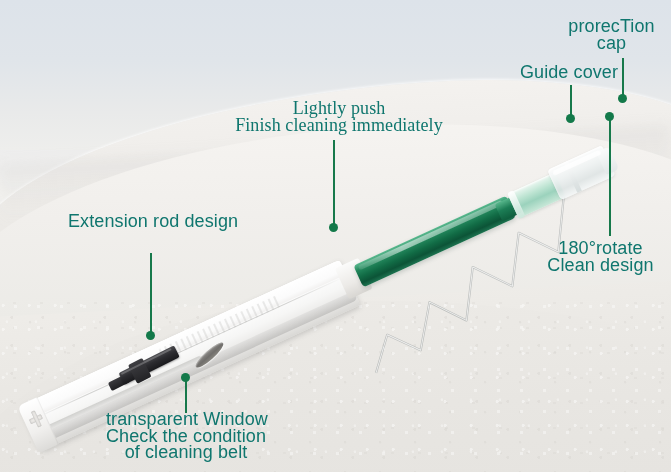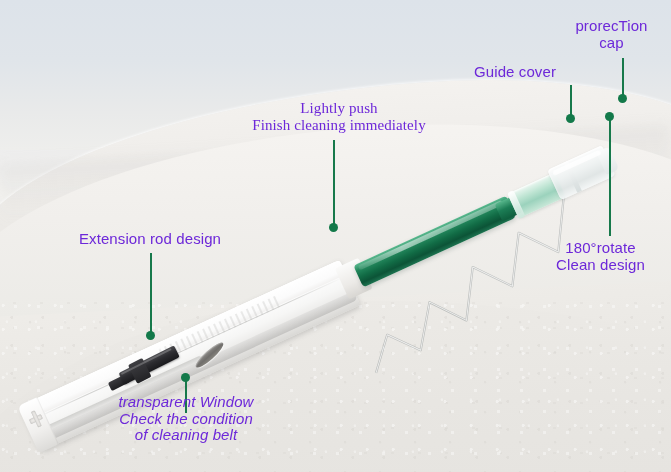"prorecTion" .co-text { color: #6d28d9 -> #0f766e; font-size: 15px -> 18px }
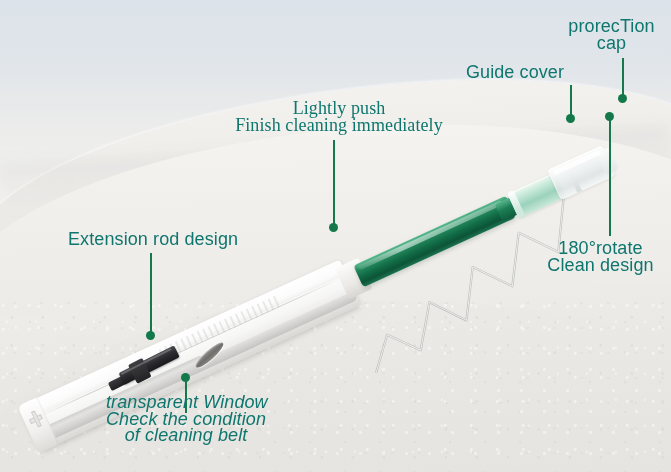"Guide cover" div.co-text { left: 463px -> 517px }
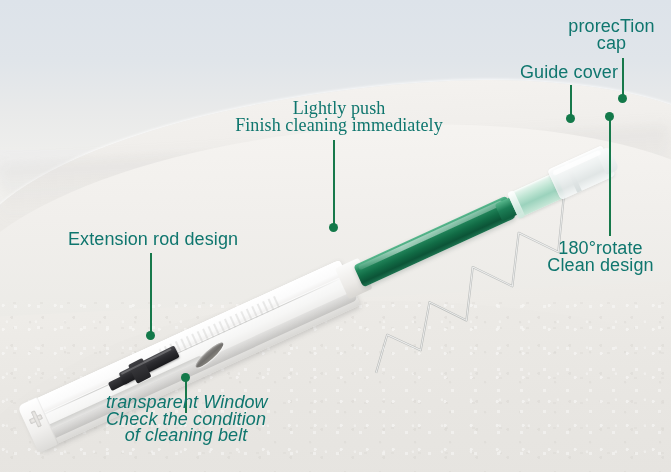"Extension rod design" div.co-text { top: 231px -> 213px }
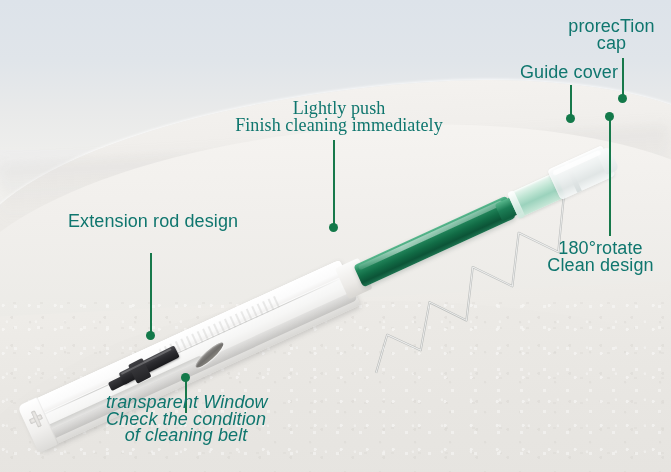"transparent Window" div.co-text { font-style: italic -> none; top: 394px -> 411px }
